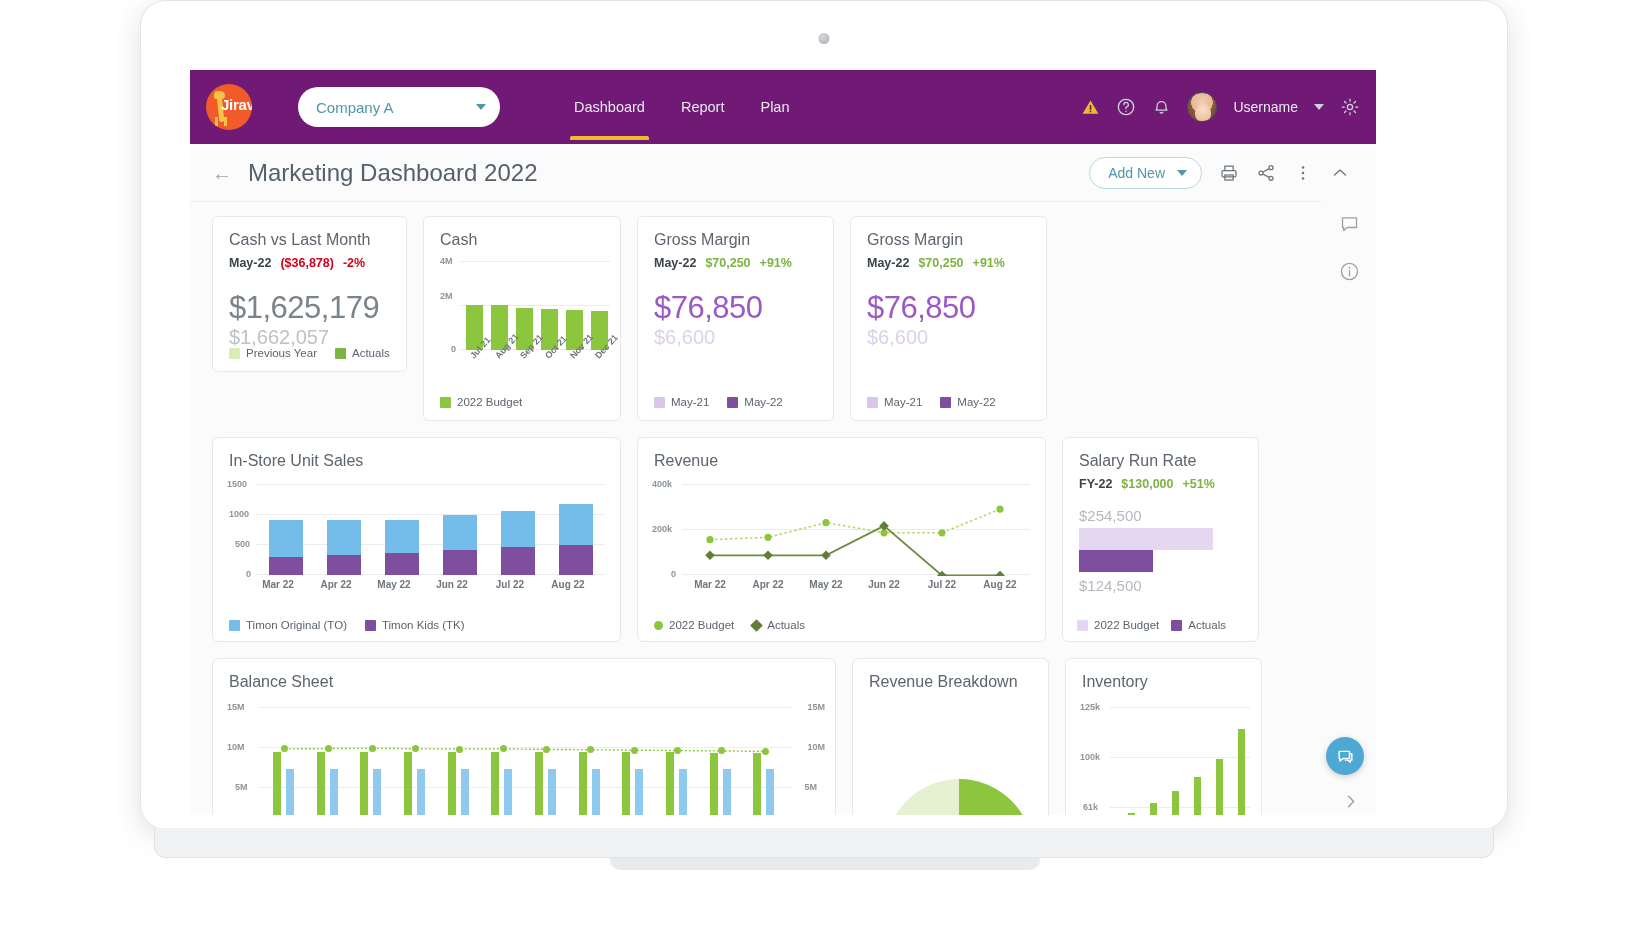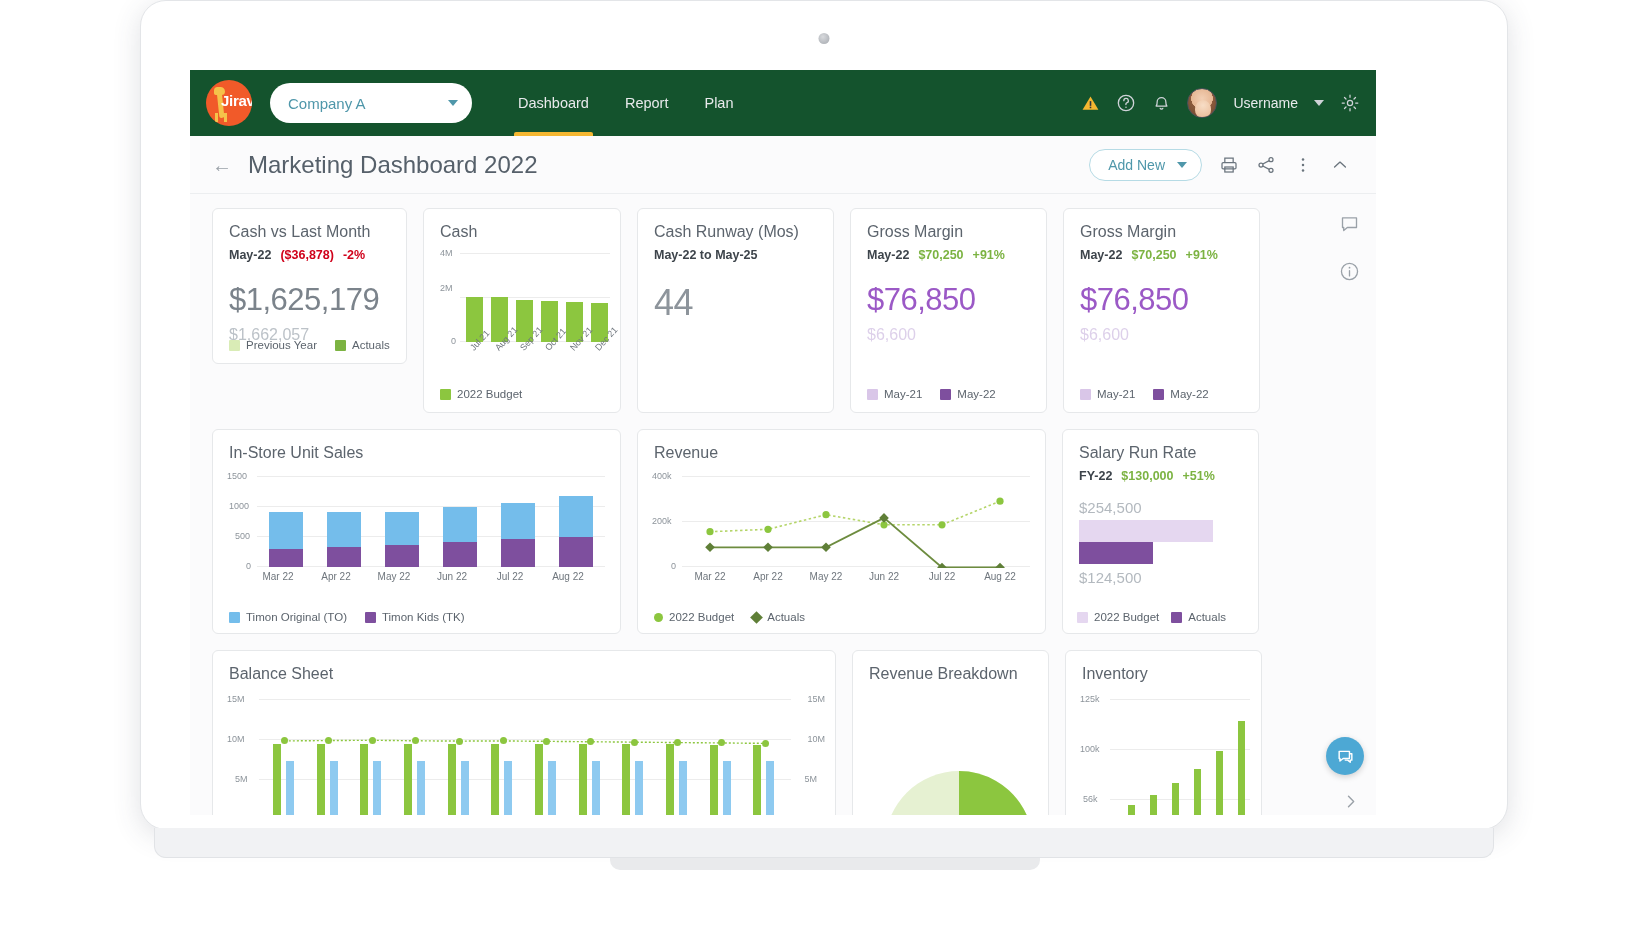"Jirav" .topnav { background: #14532d -> #701a75; gap: none -> 28px; height: 66px -> 74px }
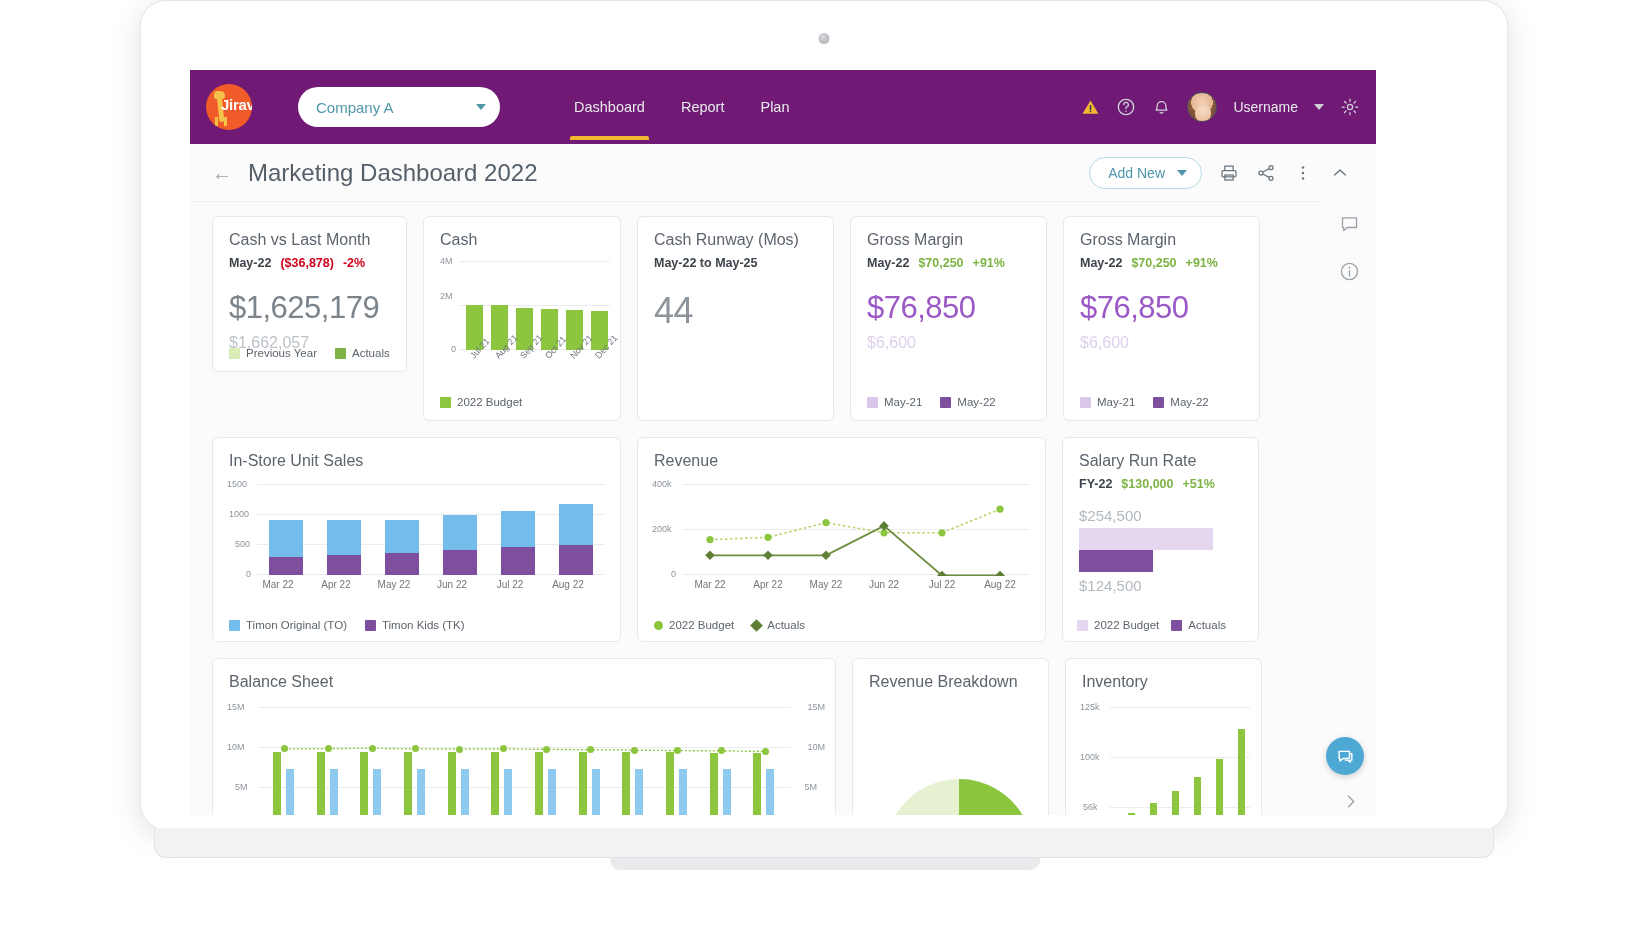"Cash Runway (Mos)" div.card { html: <div> <div>Cash Runway (Mos)</div> <div> <span>May-22 to May-25</span> </div> <div>44</div> </div> -> none }
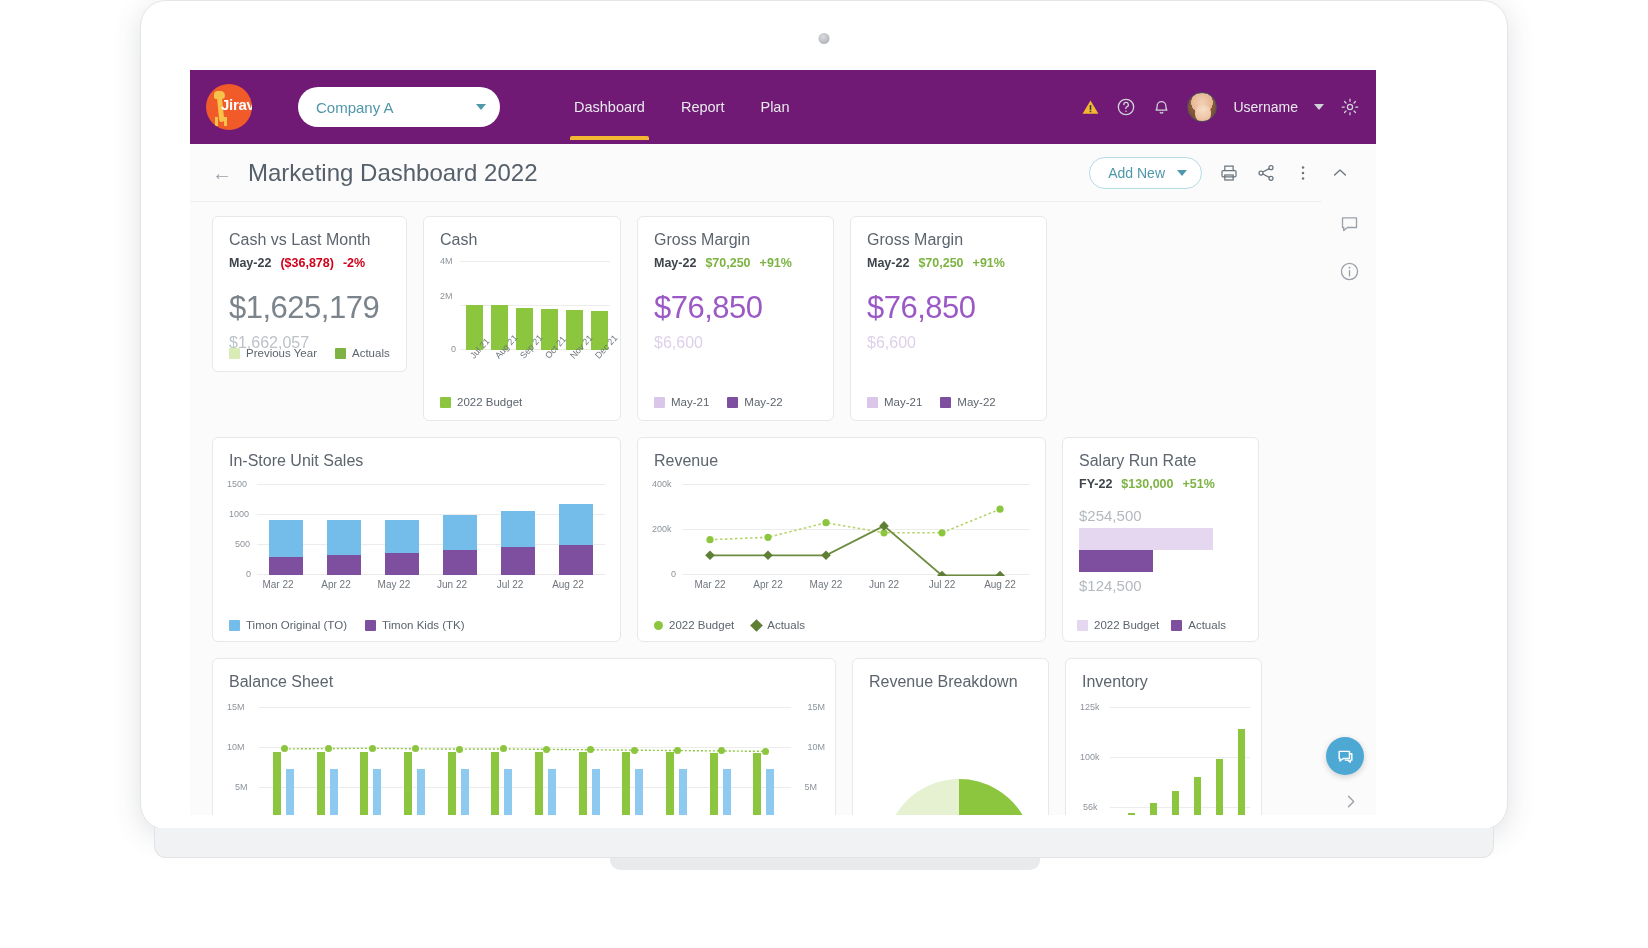"4M" .chart { font-weight: none -> bold }
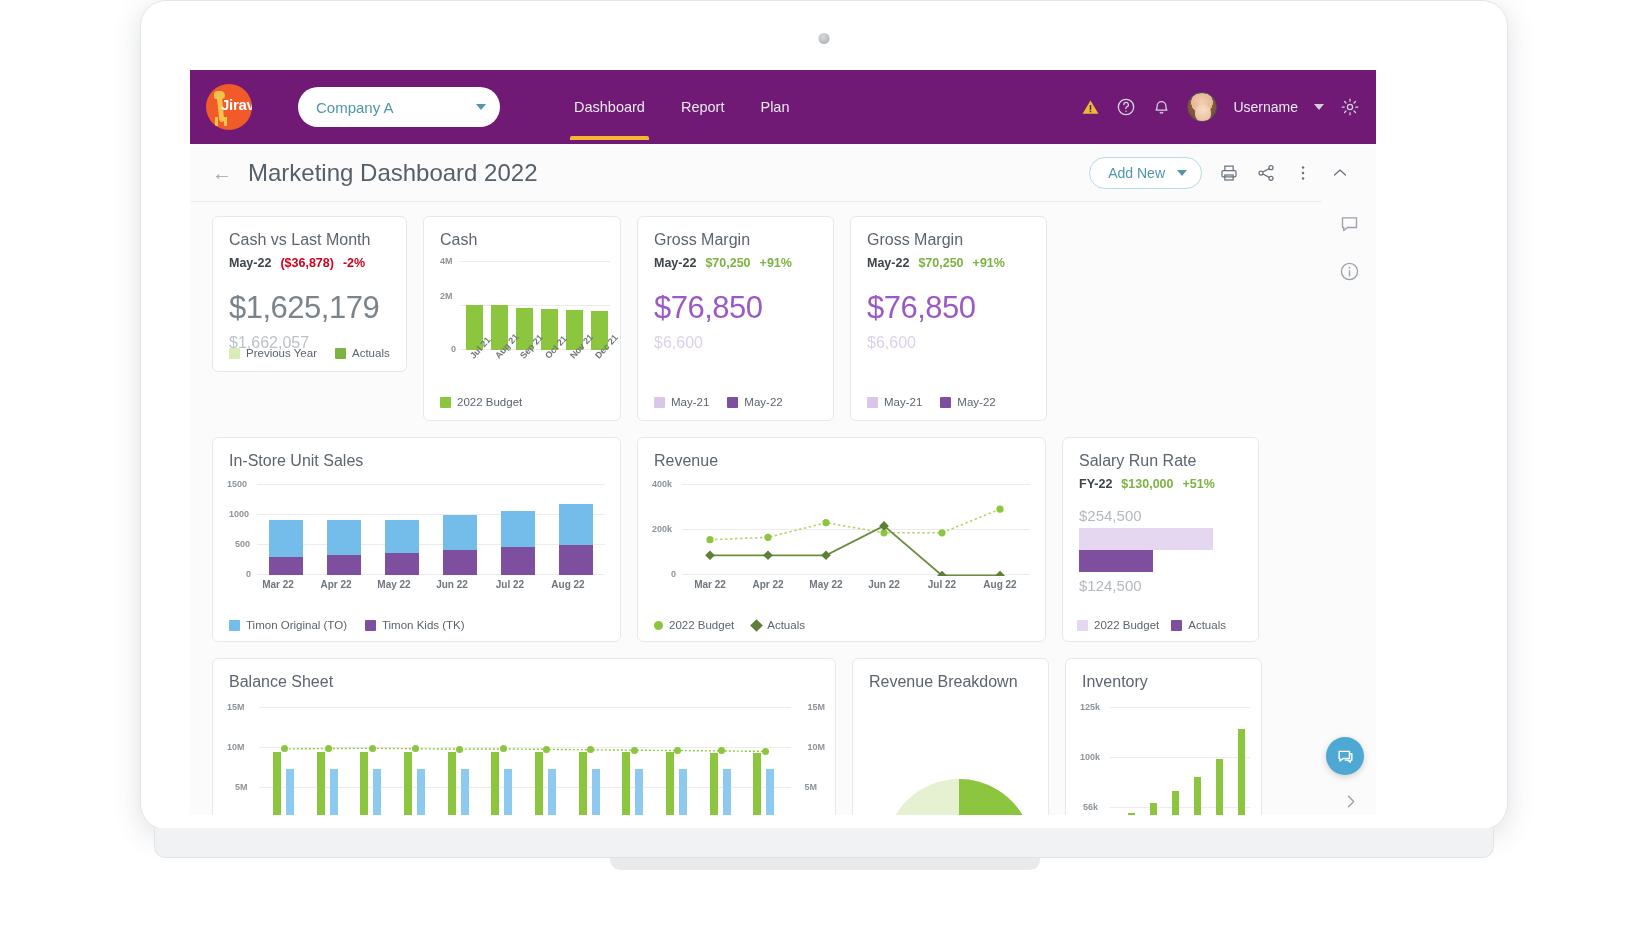"$1,662,057" .kpi-small { font-size: 16px -> 20px; margin-top: 8px -> 0 }
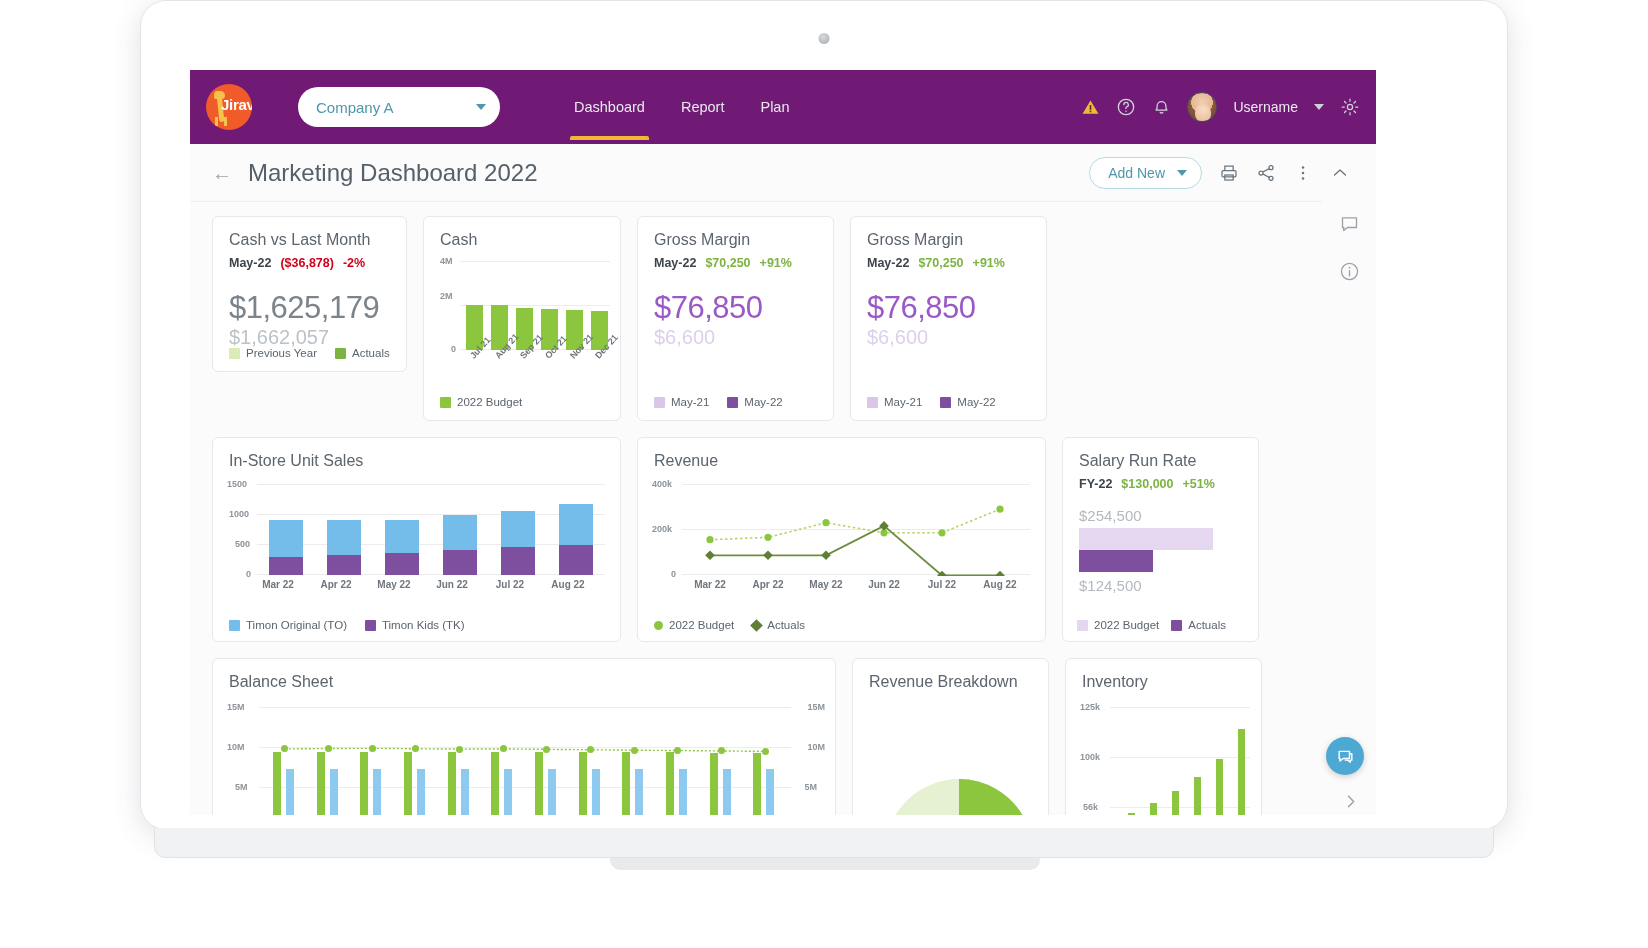"56k" div.ax-label { text: 56k -> 61k }
